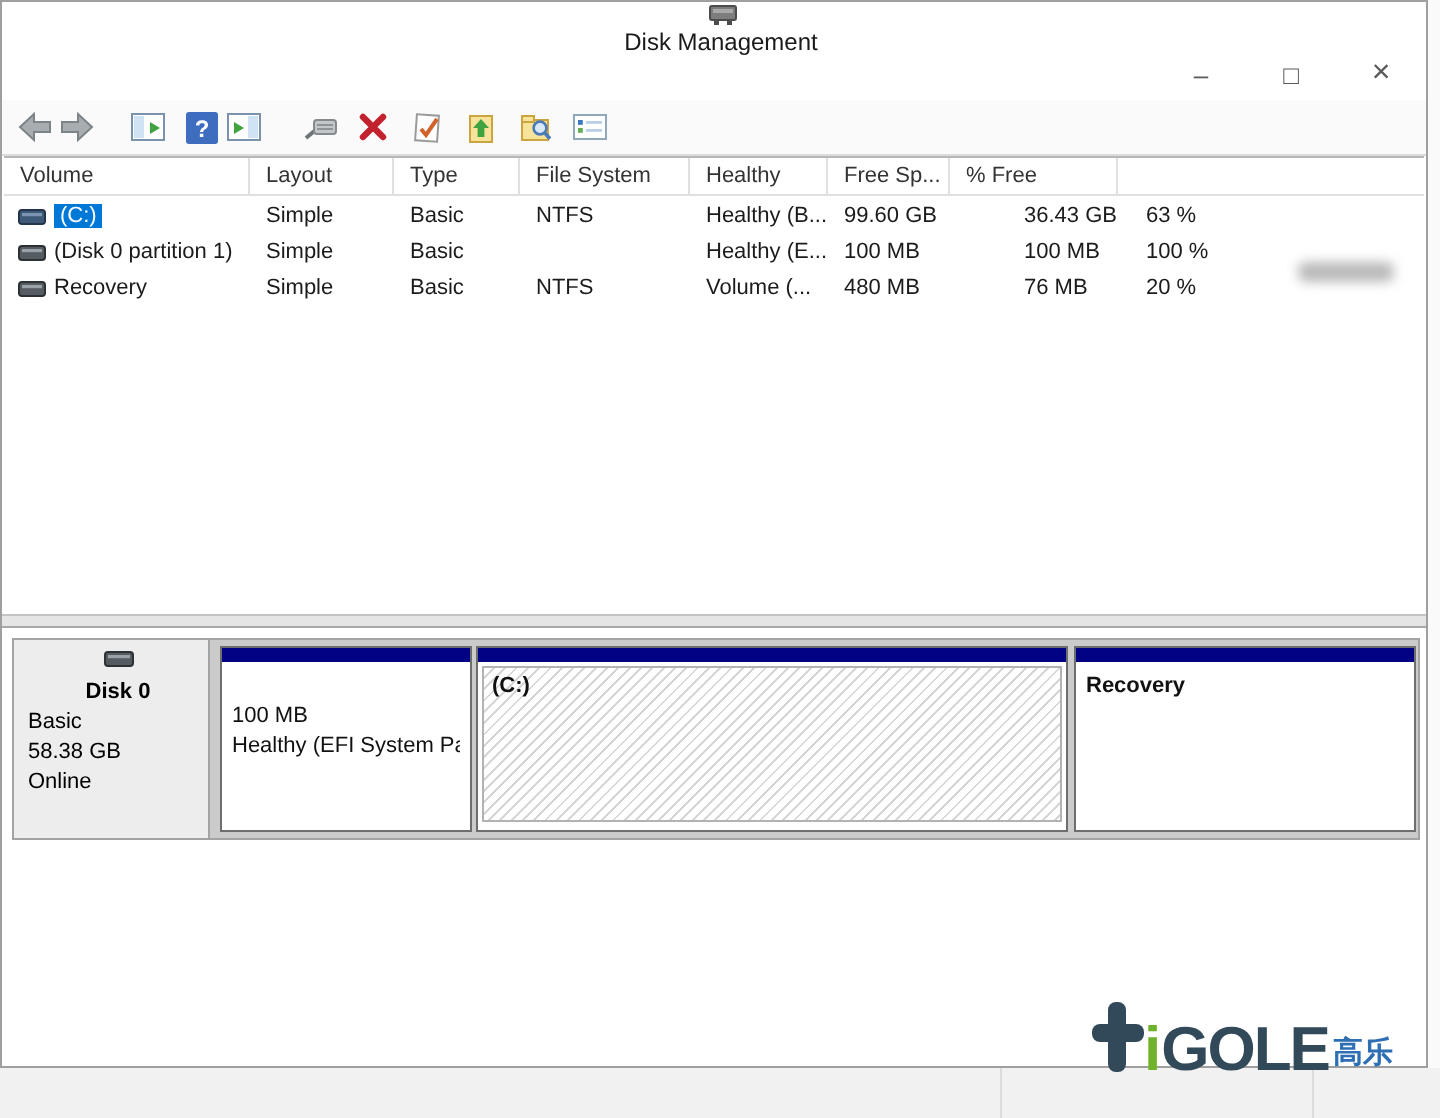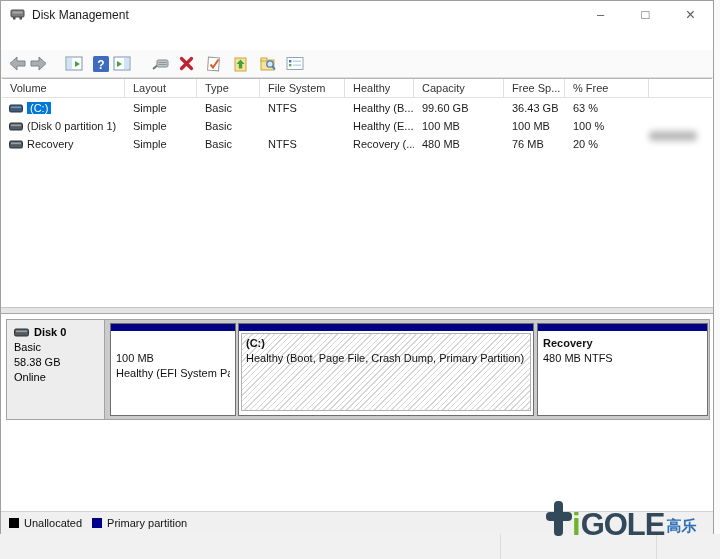"Disk Management" .titlebar { flex-direction: none -> column }
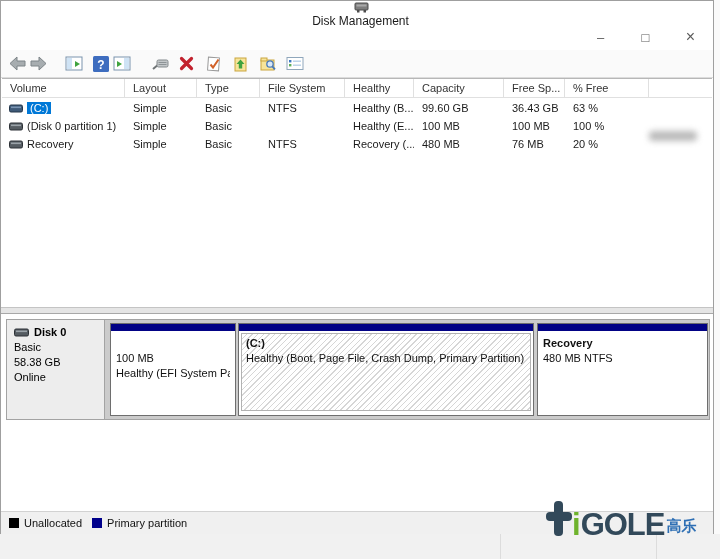"Capacity" div.hcell { html: <div>Capacity</div> -> none }
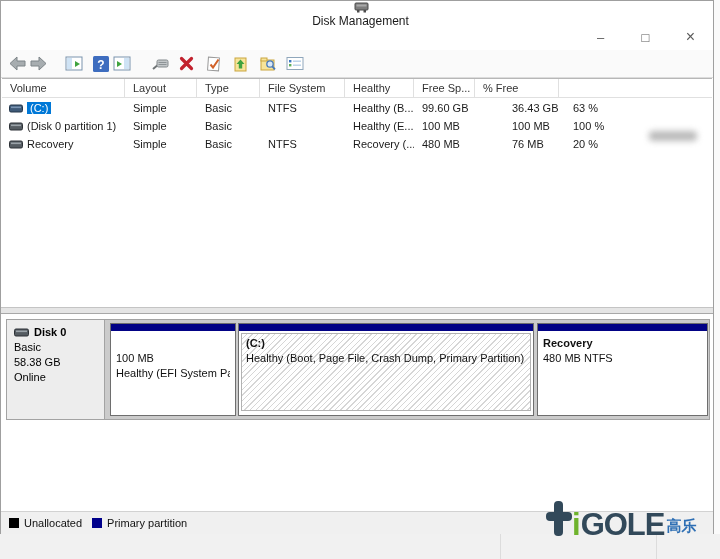"Recovery (..." div.tcell { text: Recovery -> Volume }
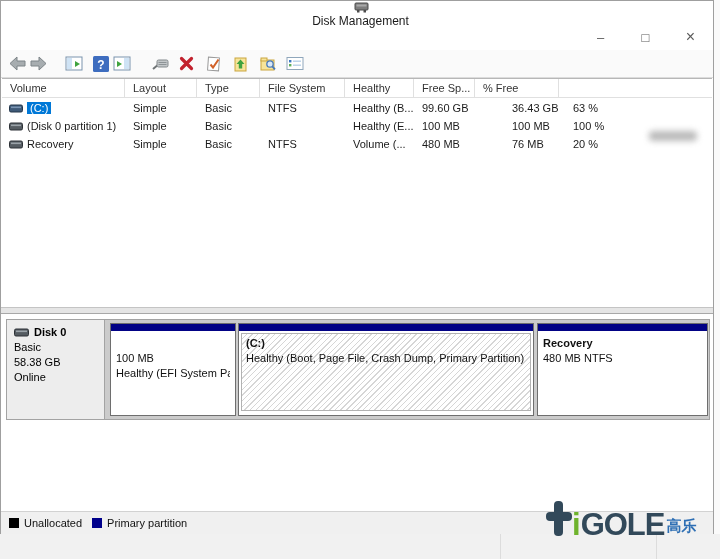"Disk 0" .dh-line { flex-direction: none -> column }
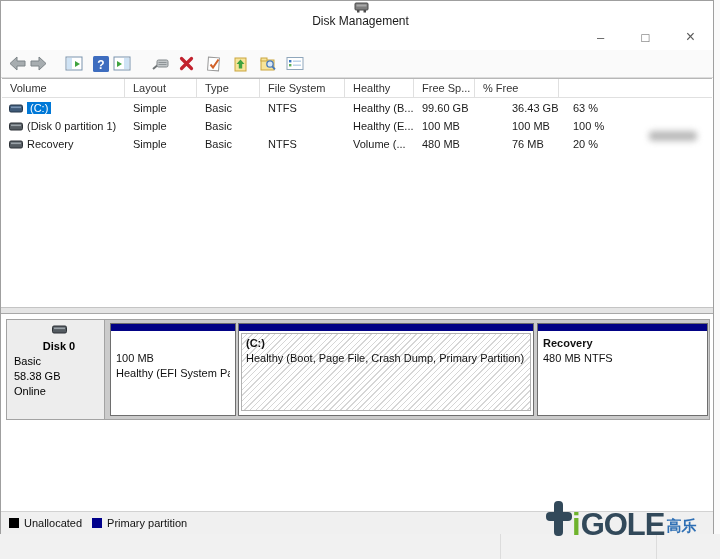"Healthy (Boot, Page File, Crash" div.pline { html: <div>Healthy (Boot, Page File, Crash Dump, Primary Partition)</div> -> none }
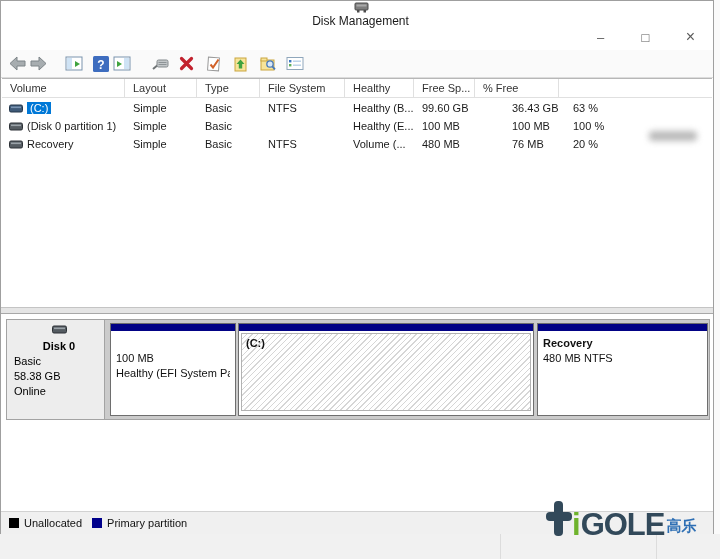"480 MB NTFS" div.pline { html: <div>480 MB NTFS</div> -> none }
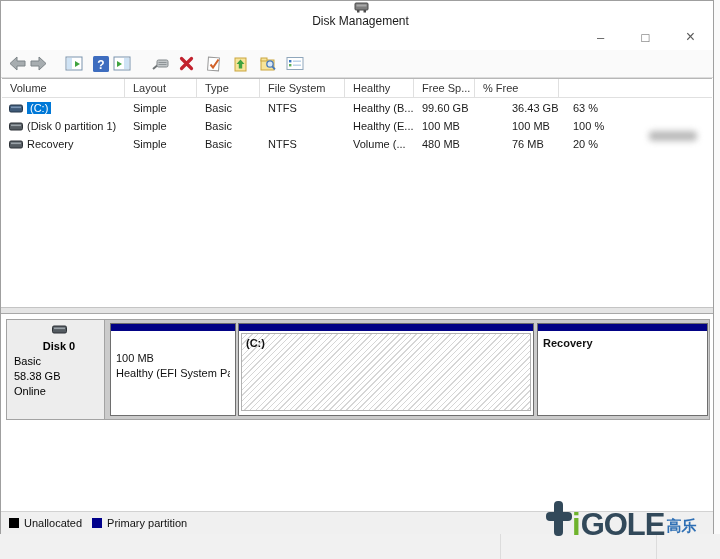"Unallocated" div.legend { html: <div> <span></span> <span>Unallocated</span> <span></span> <span>Primary partition</span> </div> -> none }
